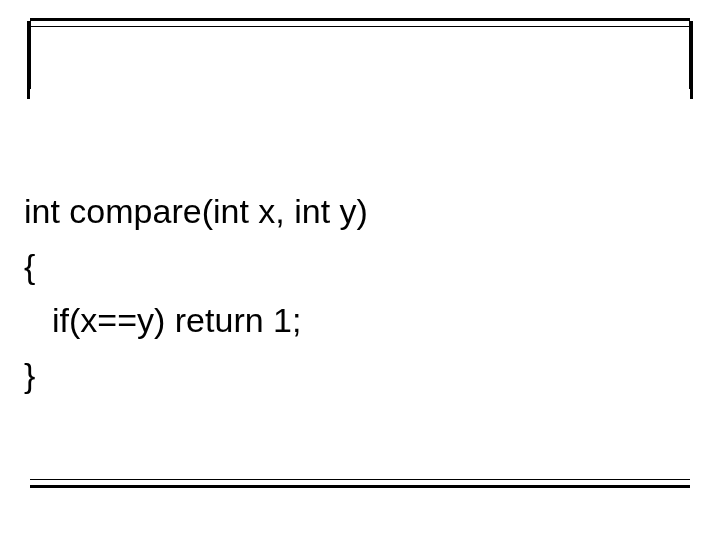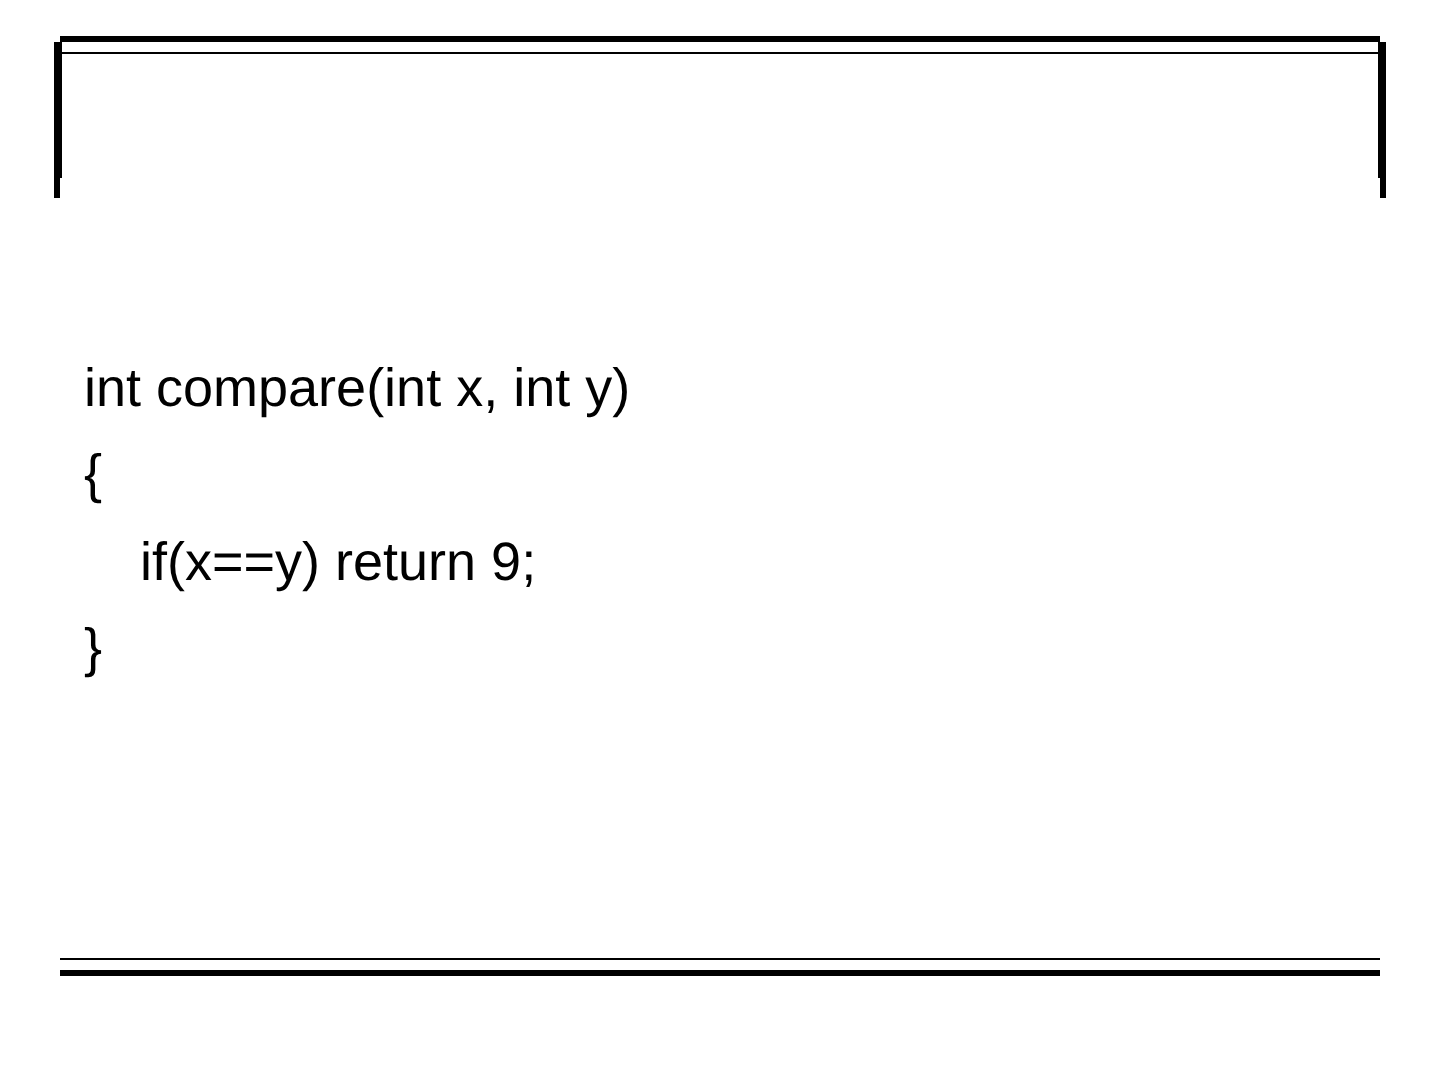"int compare(int x, int y)" .code-block { font-size: 27px -> 34px; left: 42px -> 24px }
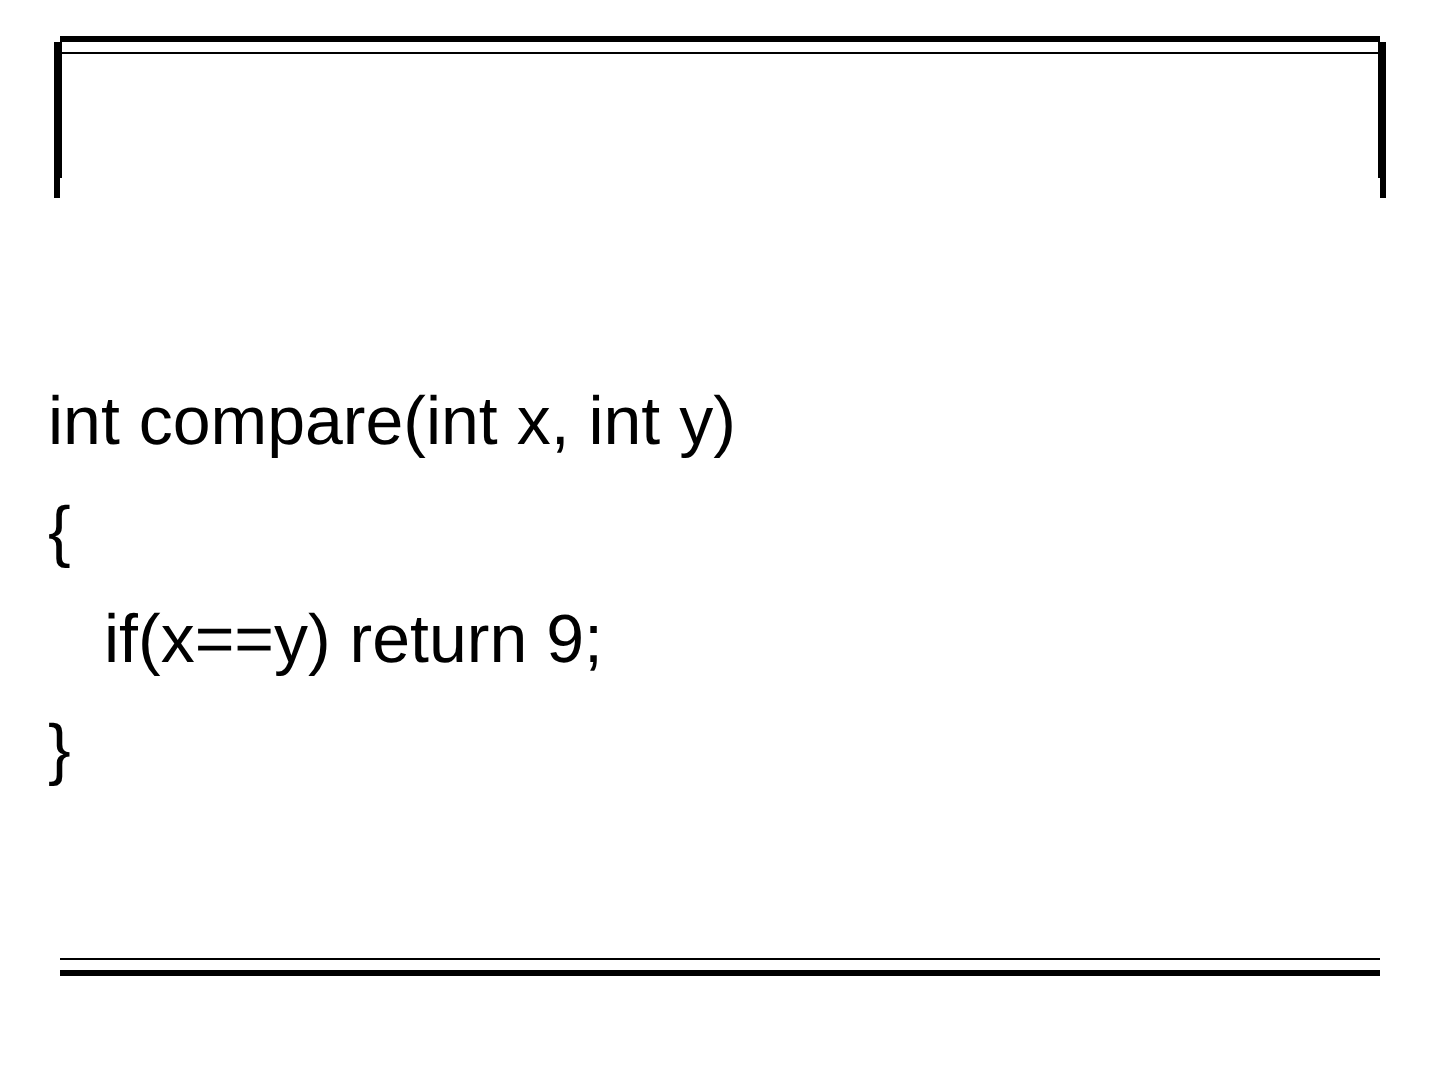"if(x==y) return 9;" span.indent { text: 9 -> 1 }
